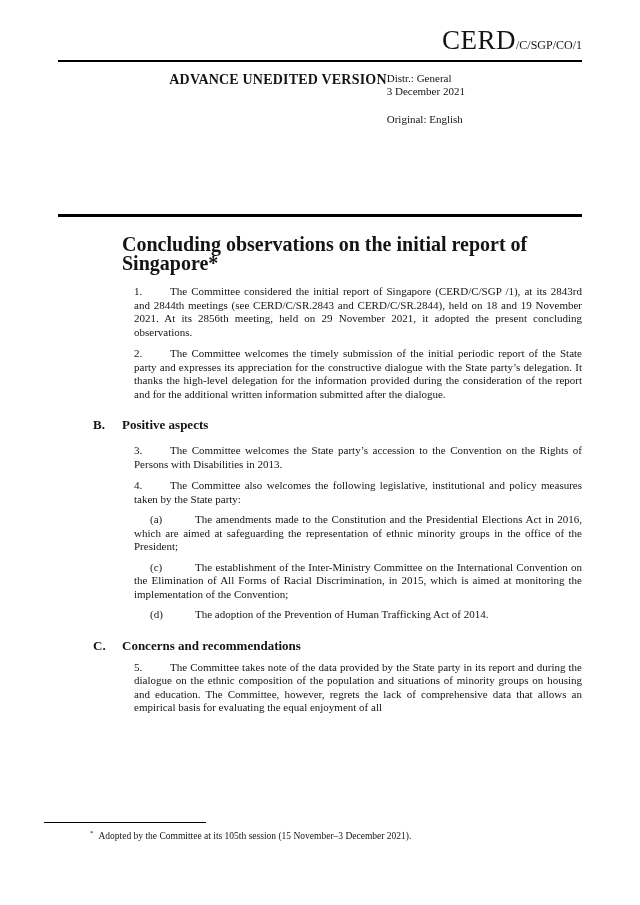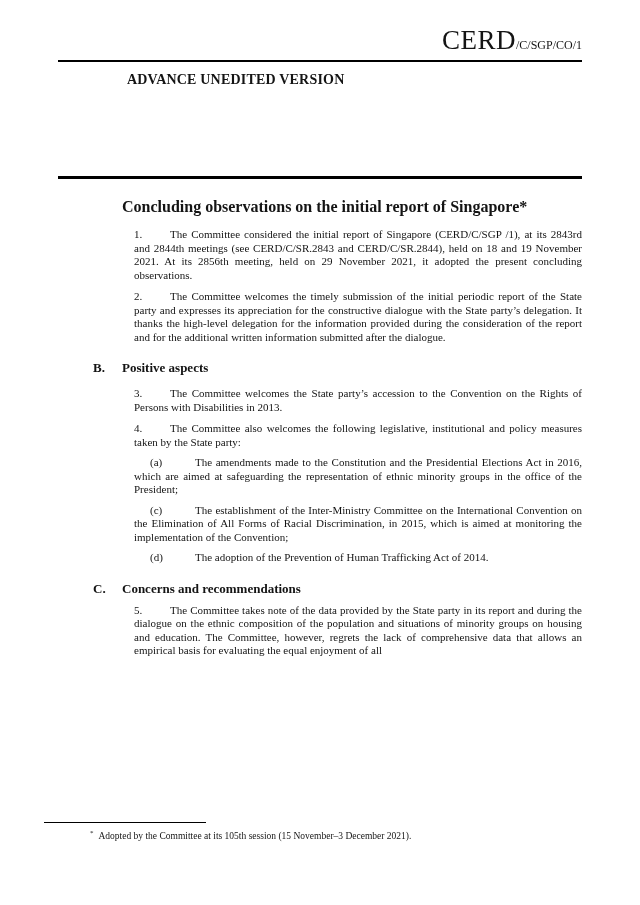"ADVANCE UNEDITED VERSION" .header-row { justify-content: space-between -> center }
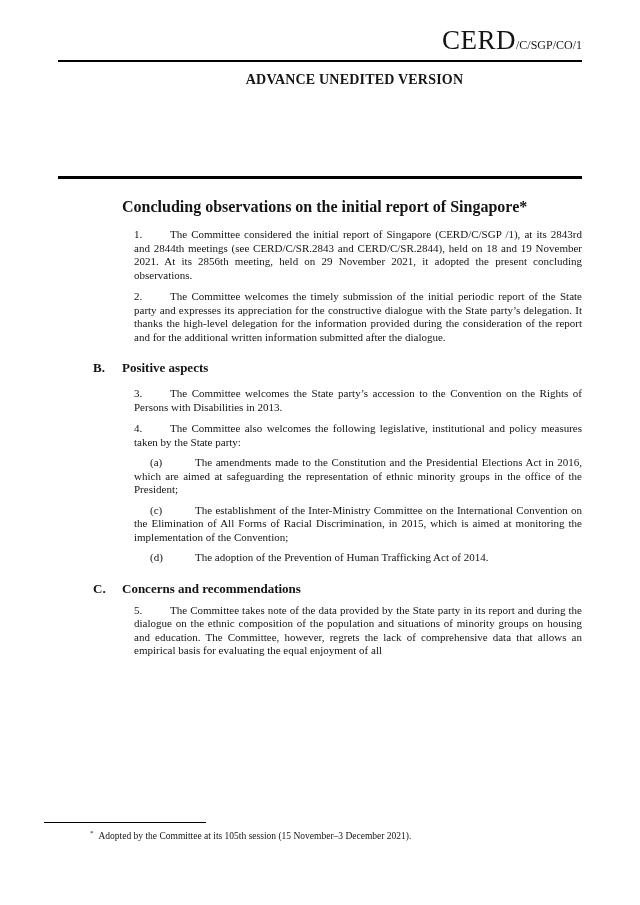"Distr.: General" div.info-block { html: none -> <div> <div>Distr.: General</div> <div>3 December 2021</div> <div>Original: English</div> </div> }
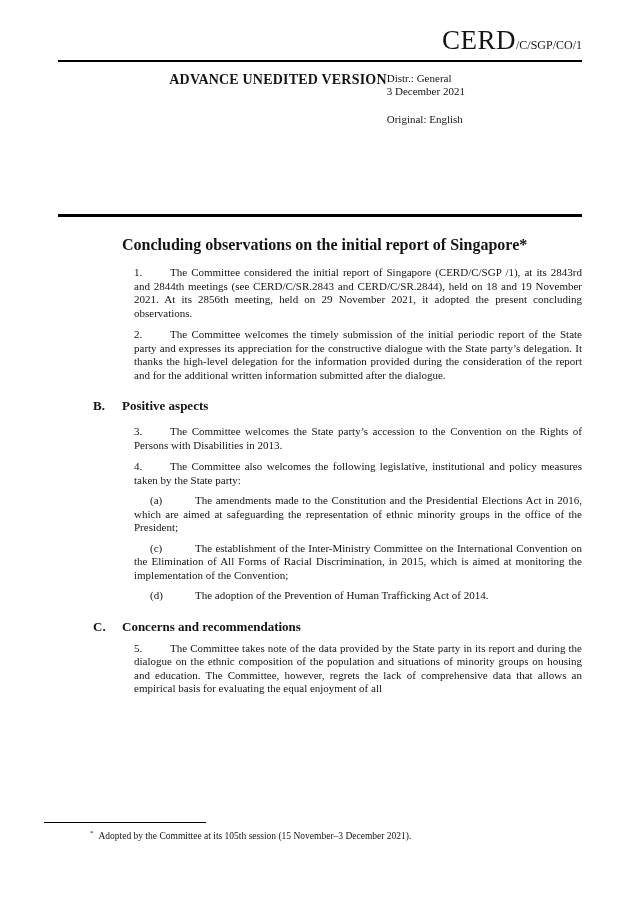"Concluding observations on the initial" .doc-title { font-size: 16px -> 20px }
